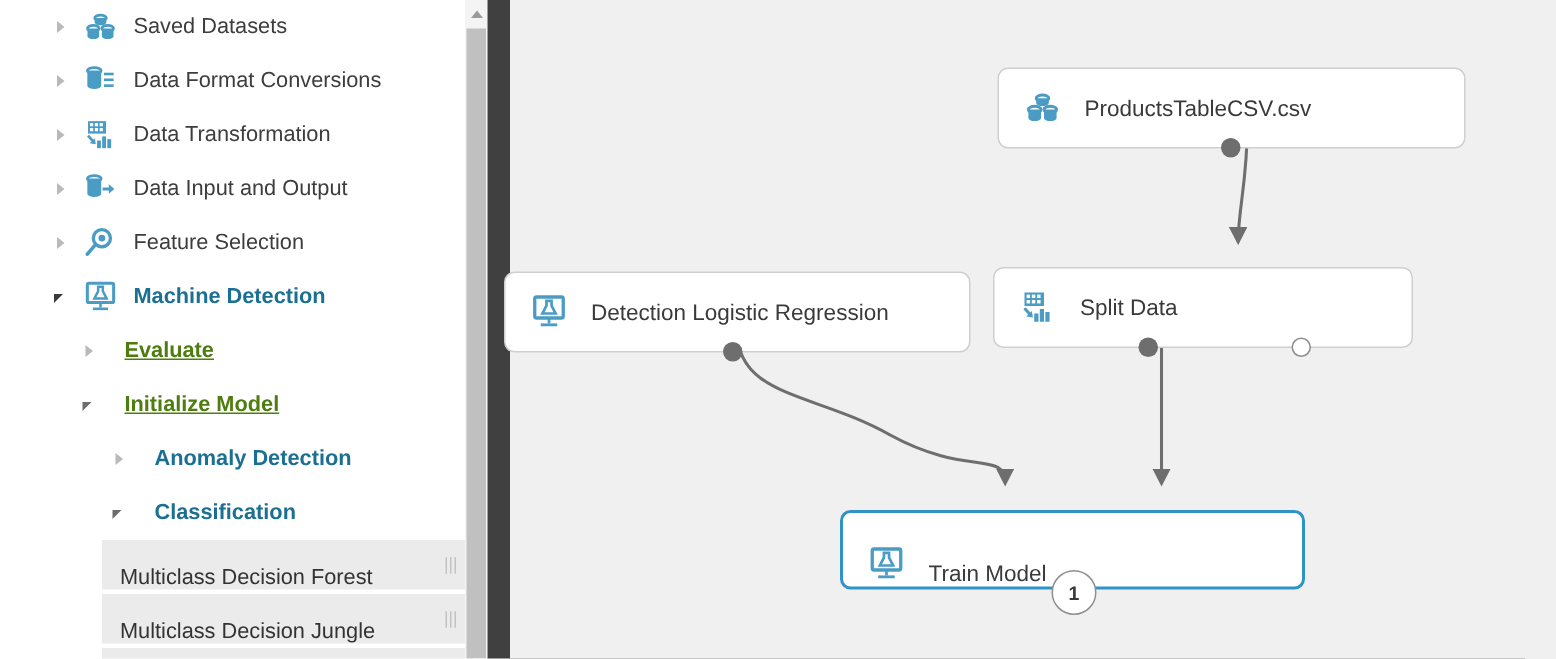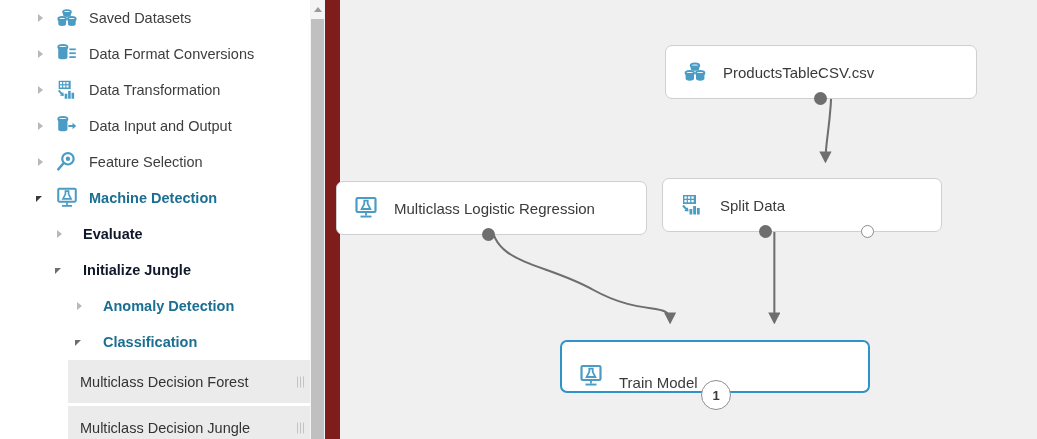"ProductsTableCSV.csv" .canvas-wrap { background: #7f1d1d -> #404040 }
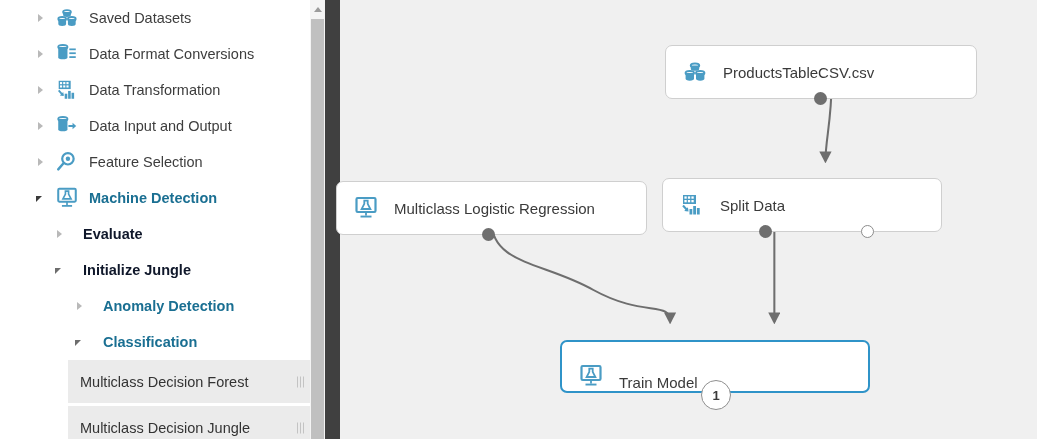"Multiclass Logistic Regression" span.node-label { text: Multiclass -> Detection }
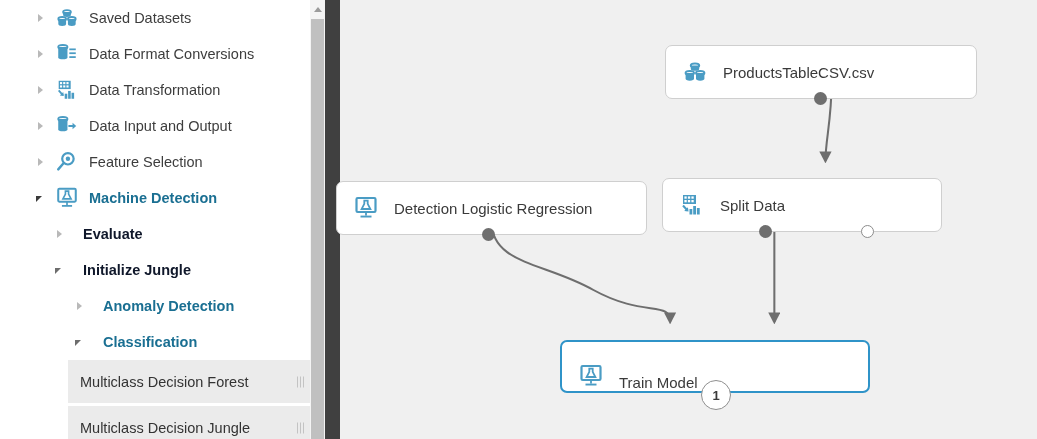"Evaluate" .tree-row.level1 .tree-label { color: #0f172a -> #4d7c0f; text-decoration: none -> underline }
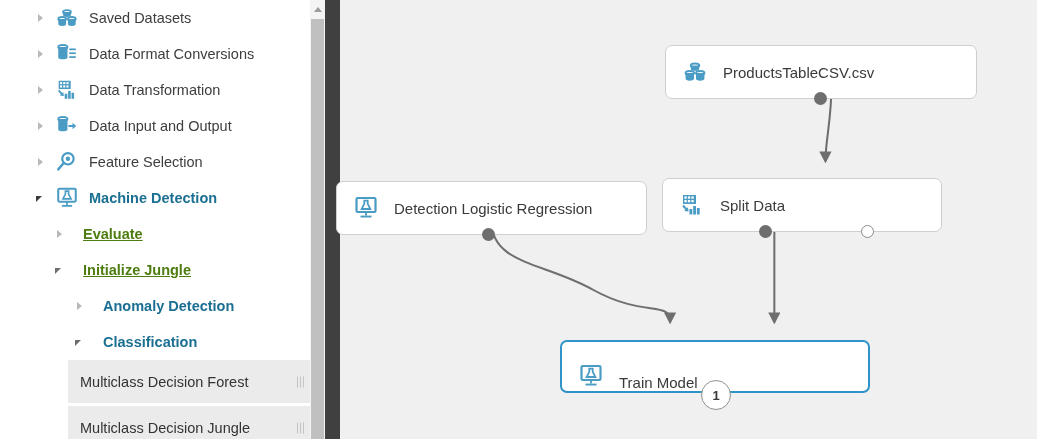"Initialize Jungle" span.tree-label { text: Jungle -> Model }
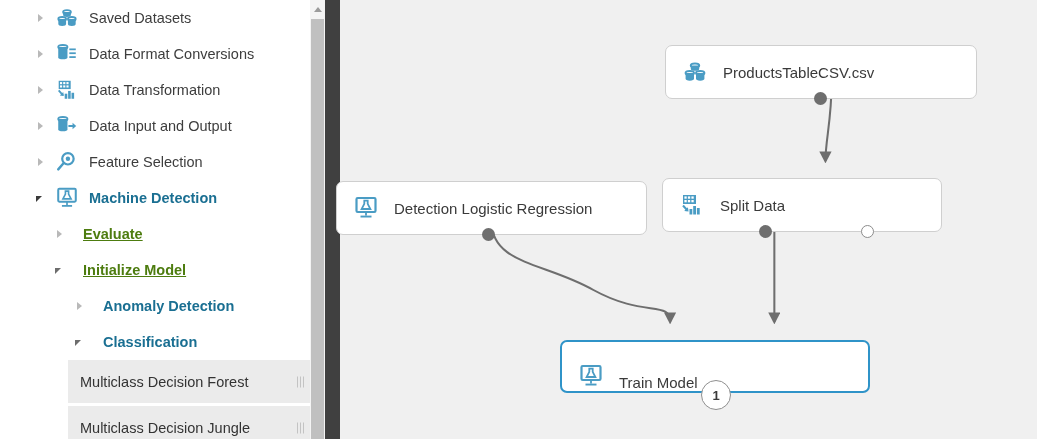"Multiclass Decision Forest" .leaf-row { align-items: center -> flex-end; height: 43px -> 33px }
